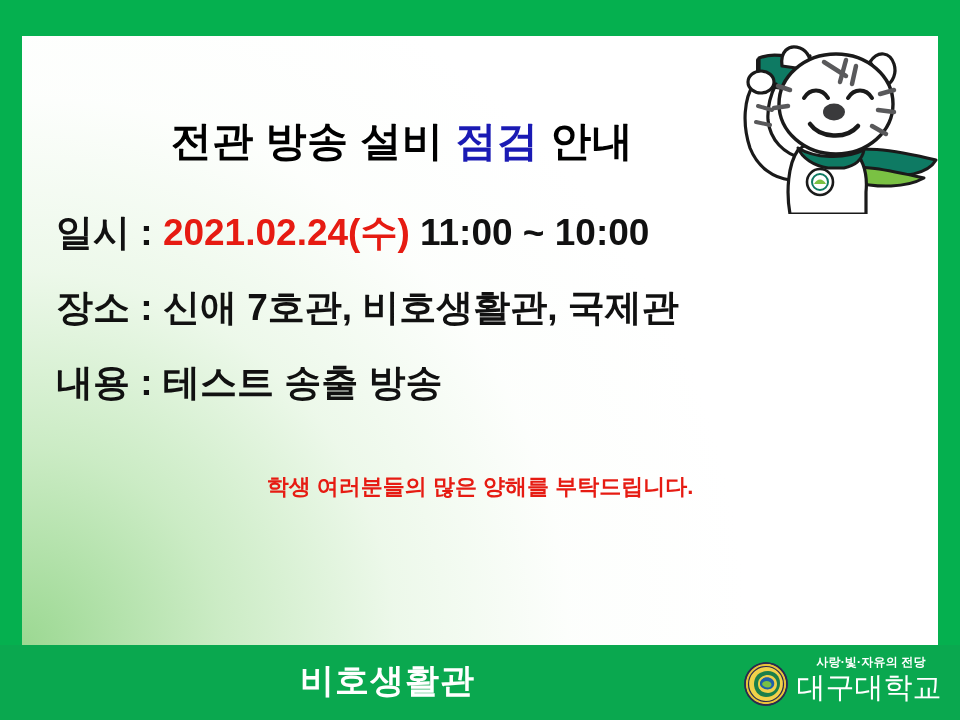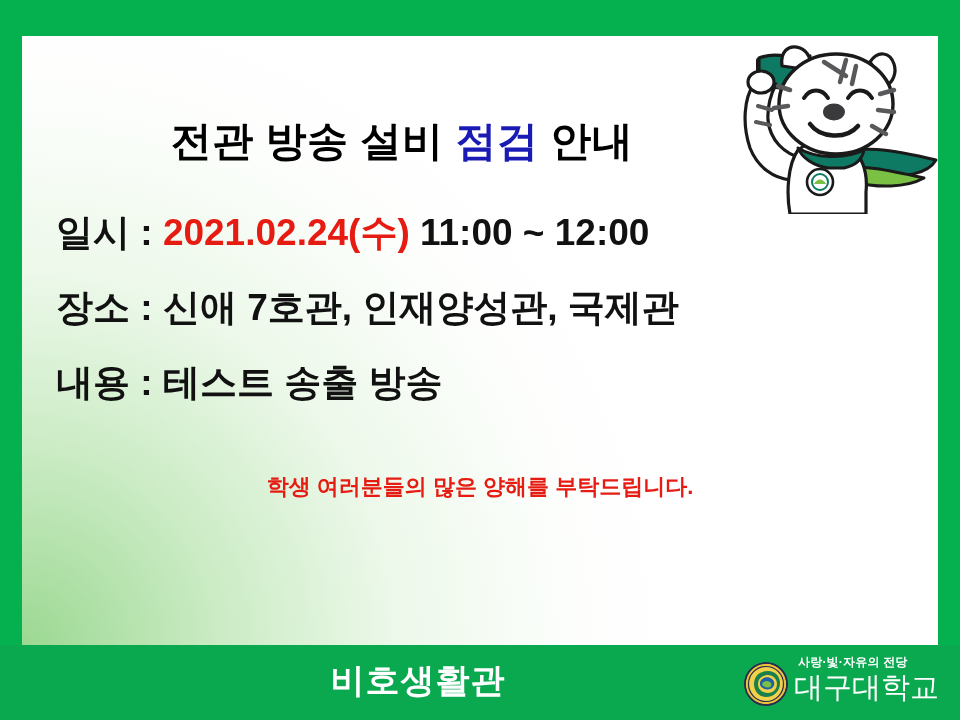"11:00 ~ 12:00" span { text: 12:00 -> 10:00 }
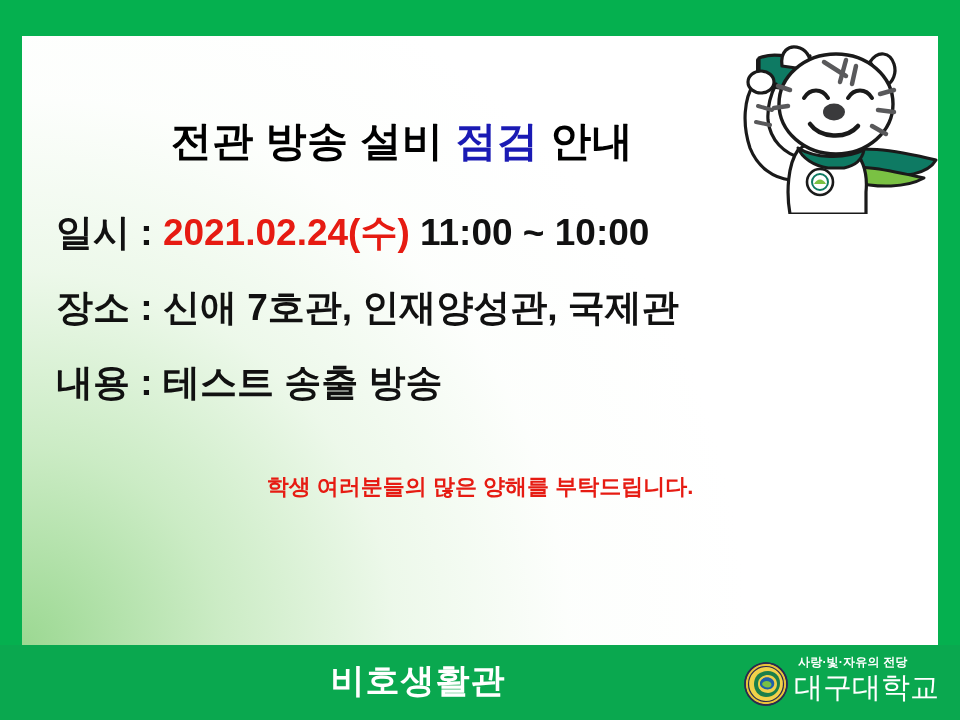"장소 : 신애 7호관, 인재양성관," span { text: 인재양성관 -> 비호생활관 }
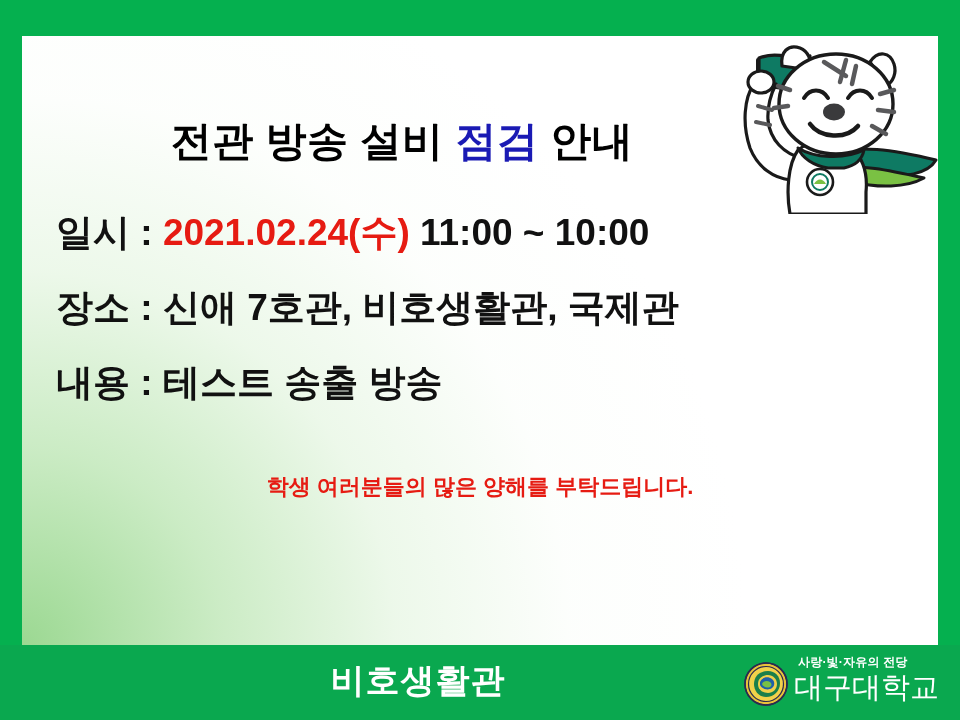"비호생활관" .footer-title { left: 288px -> 300px; text-align: center -> left }
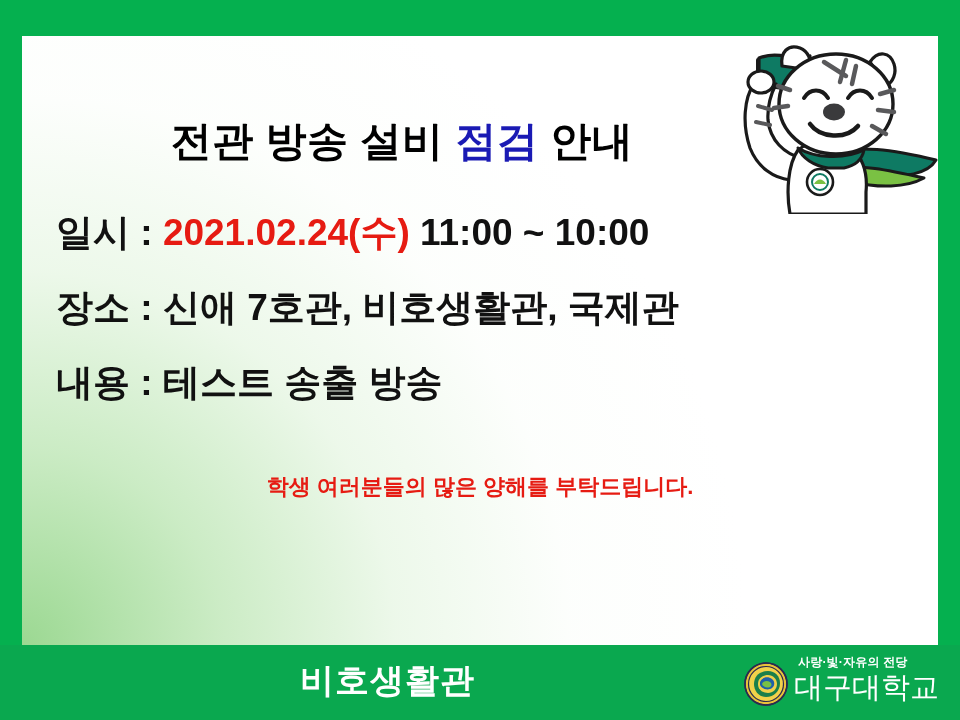"사랑·빛·자유의 전당" .logo-text { text-align: none -> center }
